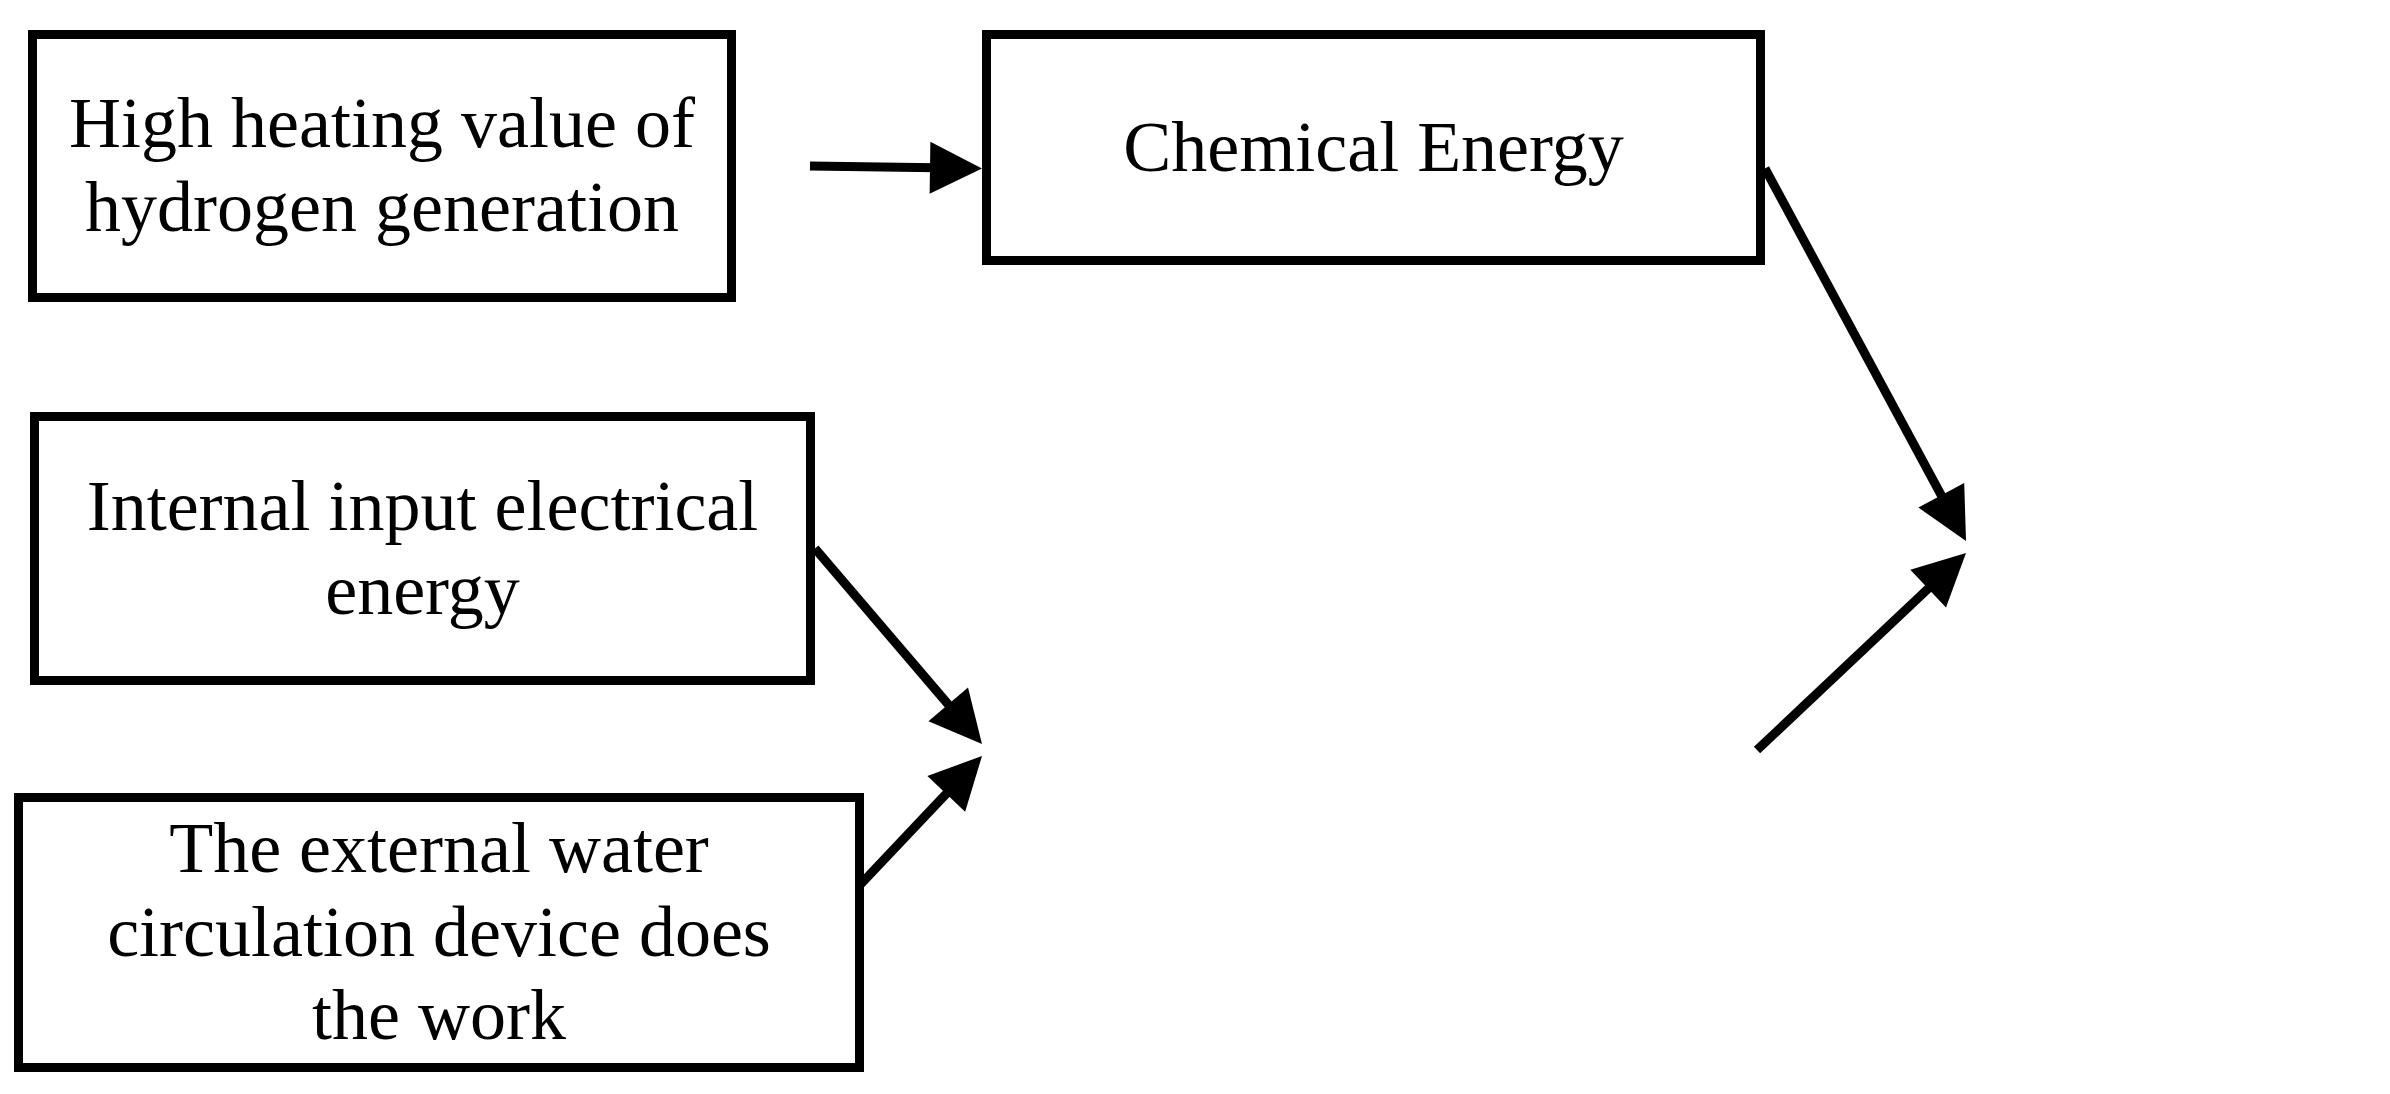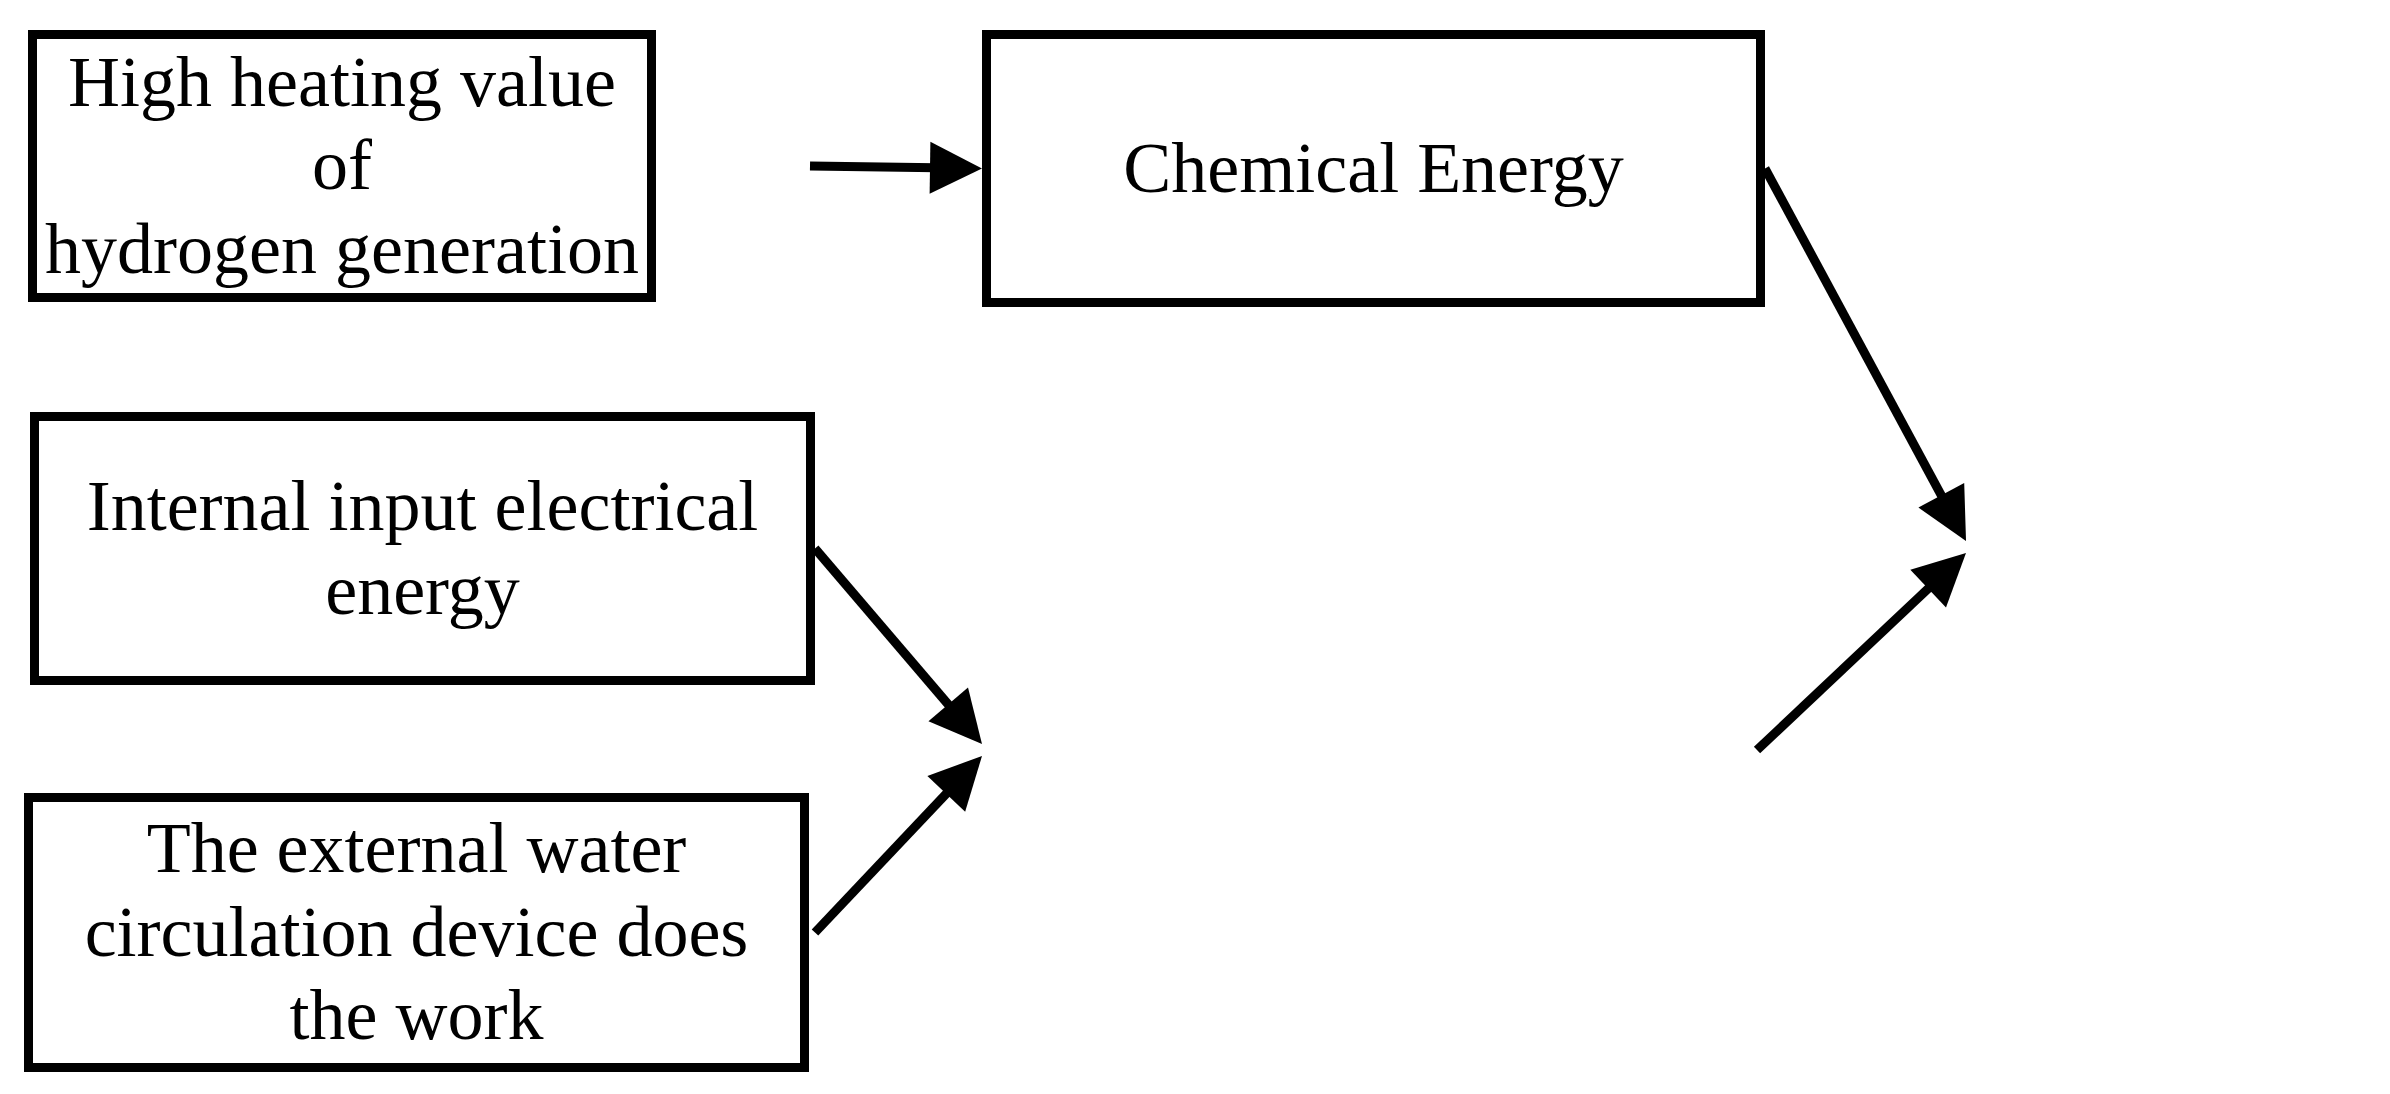"High heating value of" #node-hhv { width: 628px -> 708px }
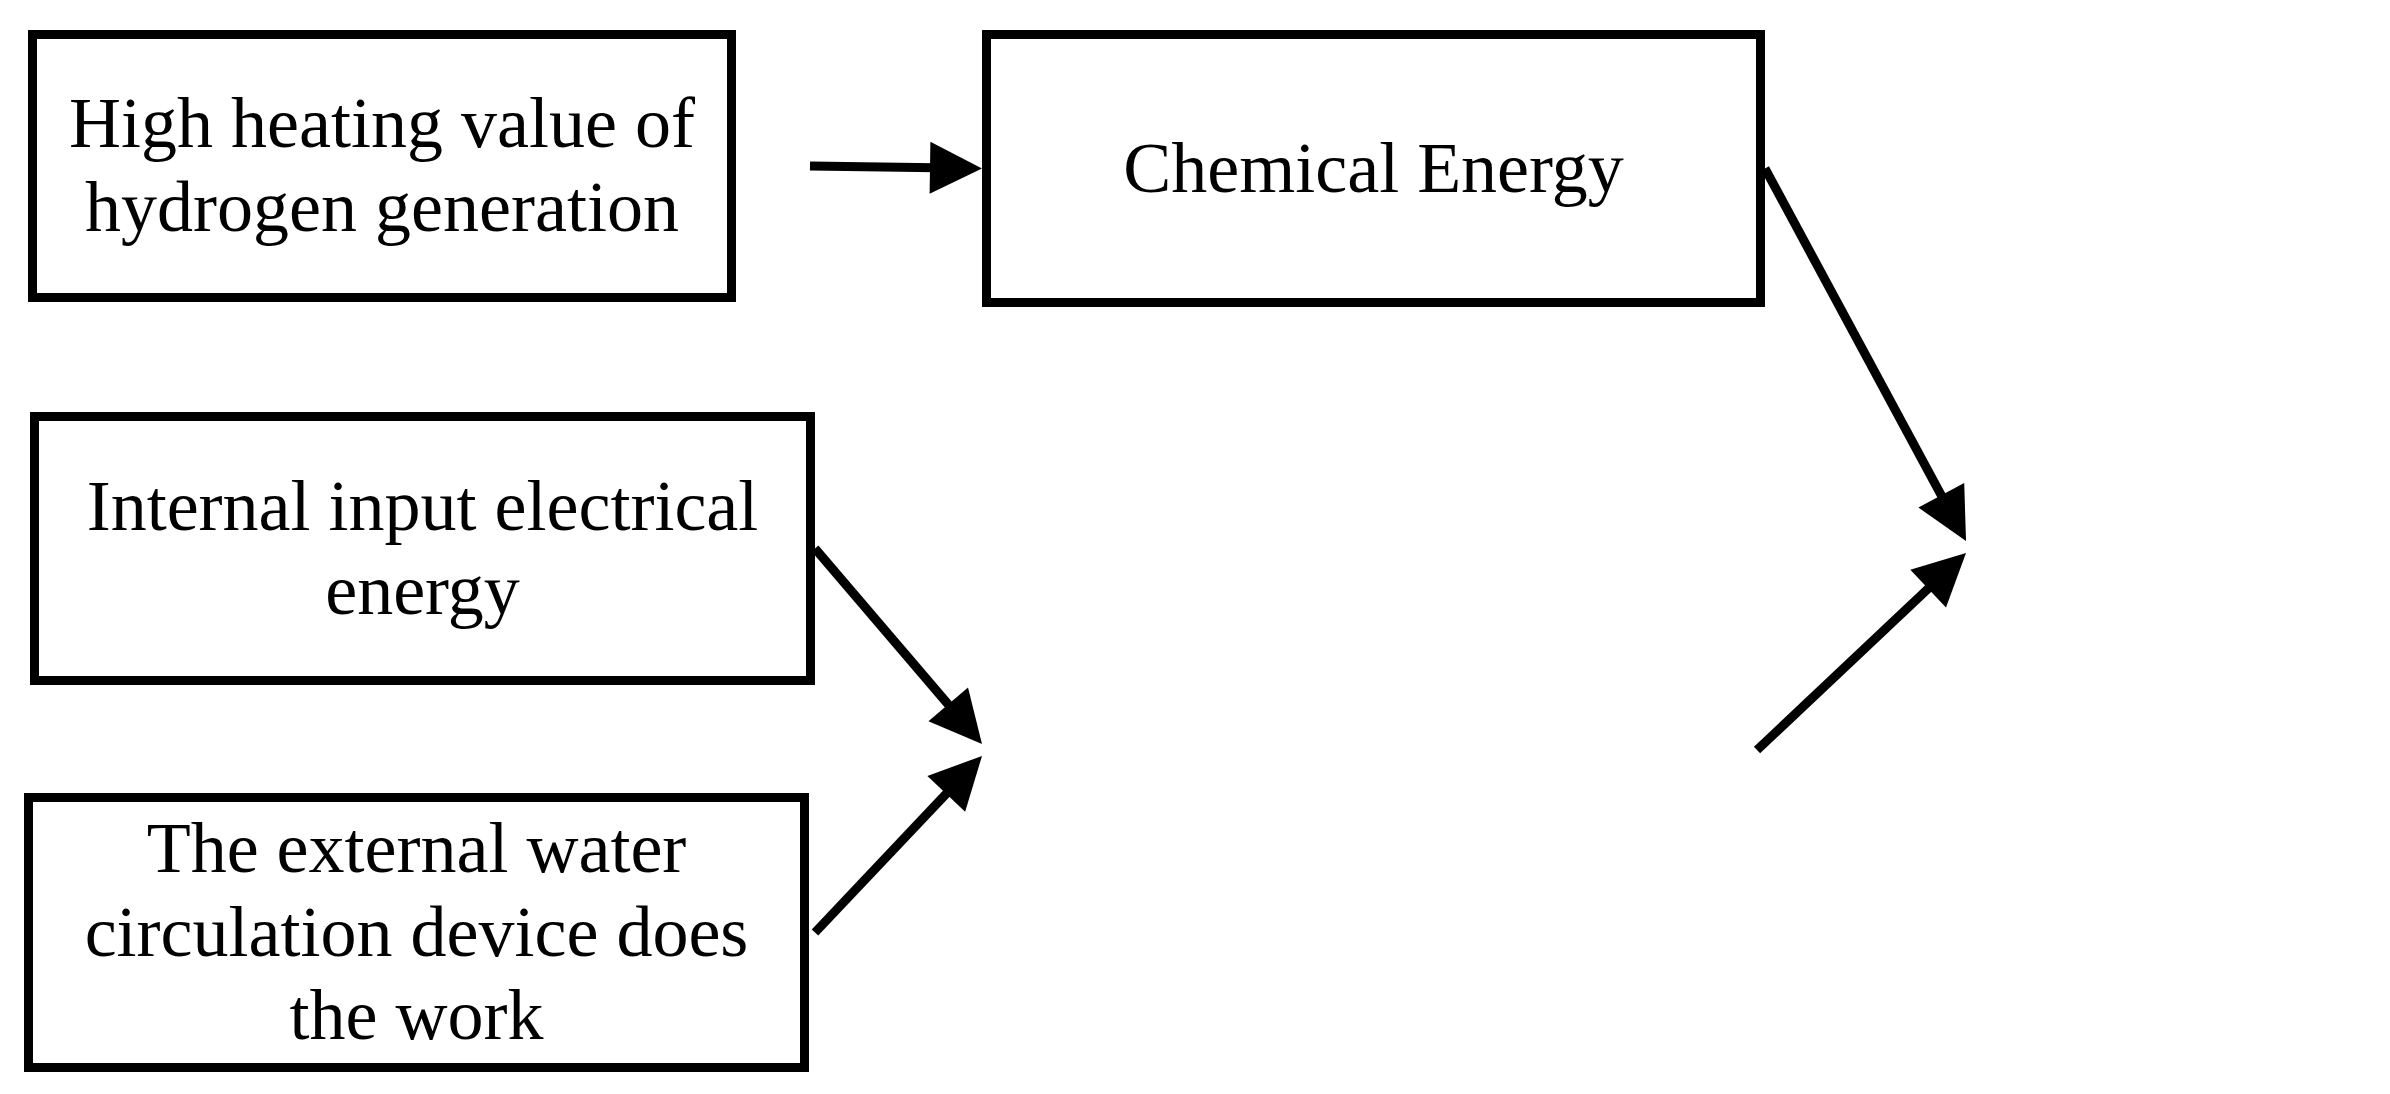"Chemical Energy" #node-chemical { height: 277px -> 235px }
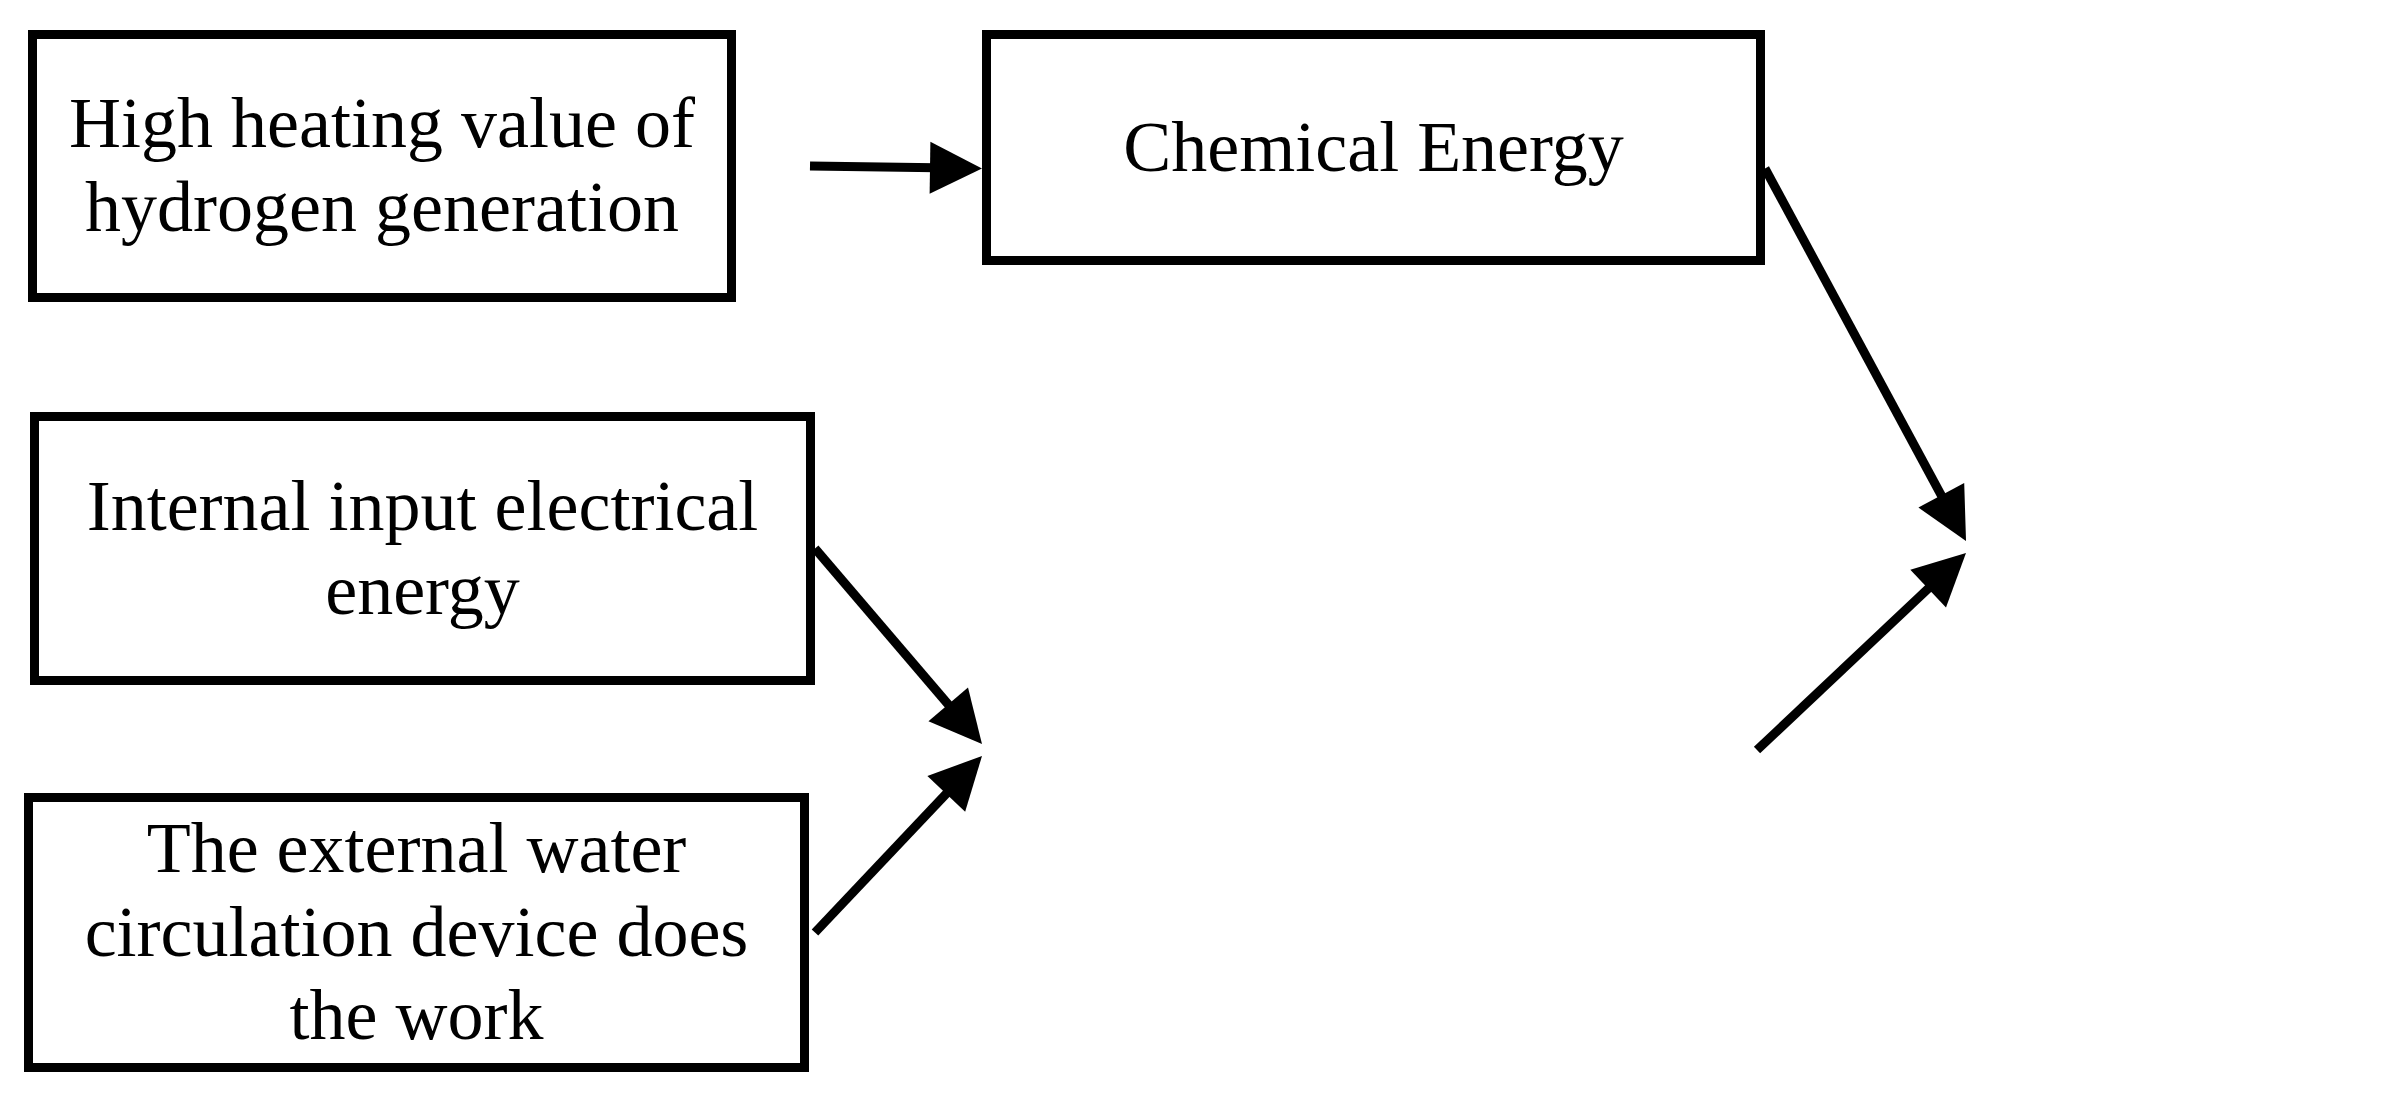"The external water" #node-external { left: 24px -> 14px; width: 785px -> 850px }
